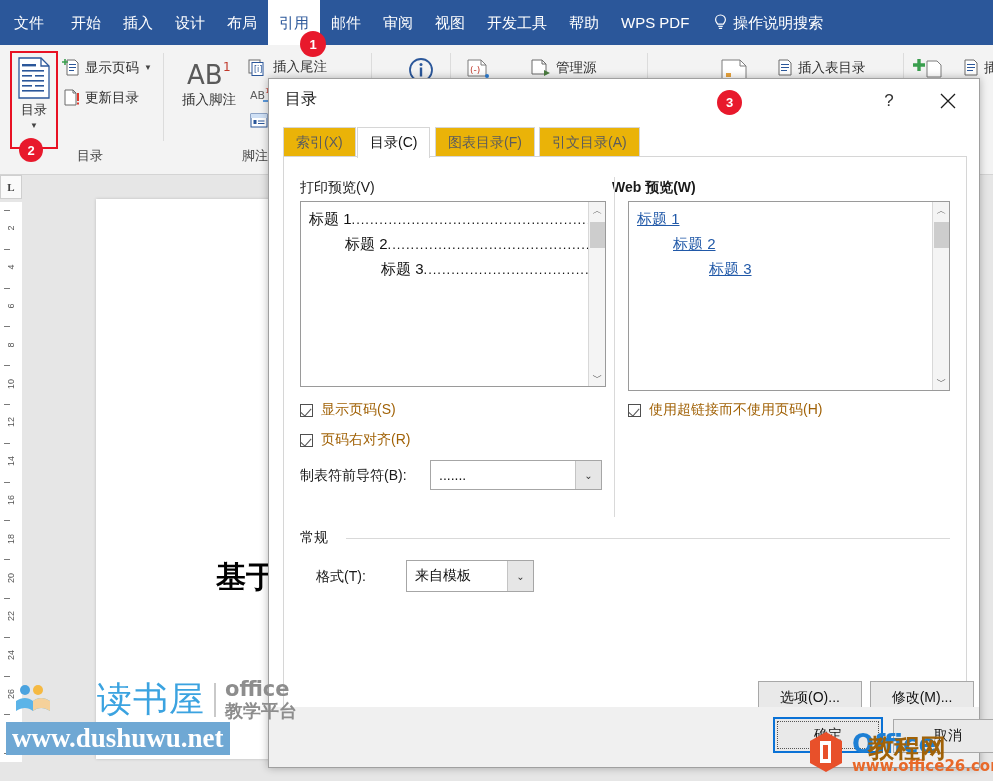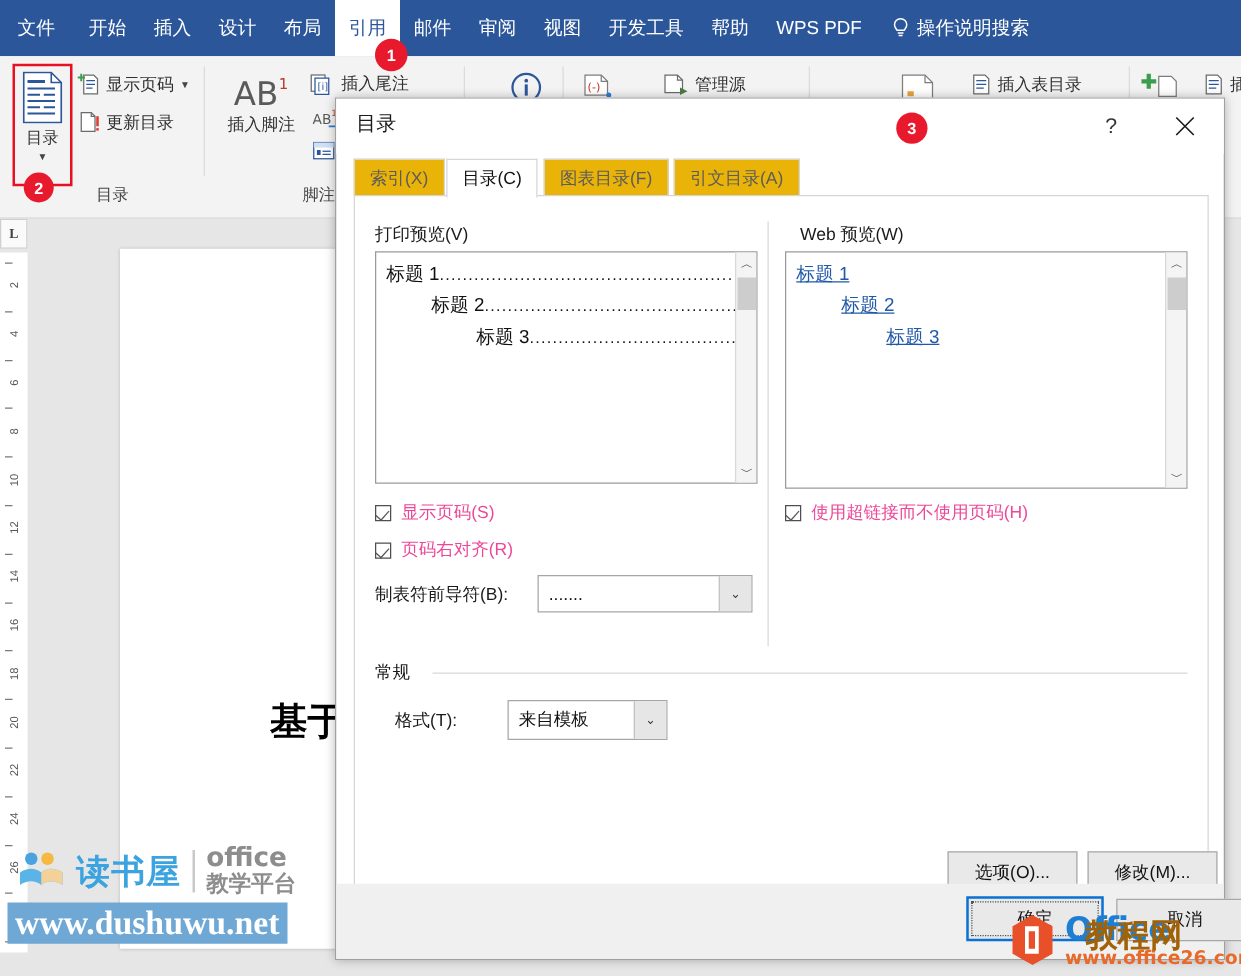"Web 预览(W)" div.sec-label { font-weight: none -> bold; left: 356px -> 328px }
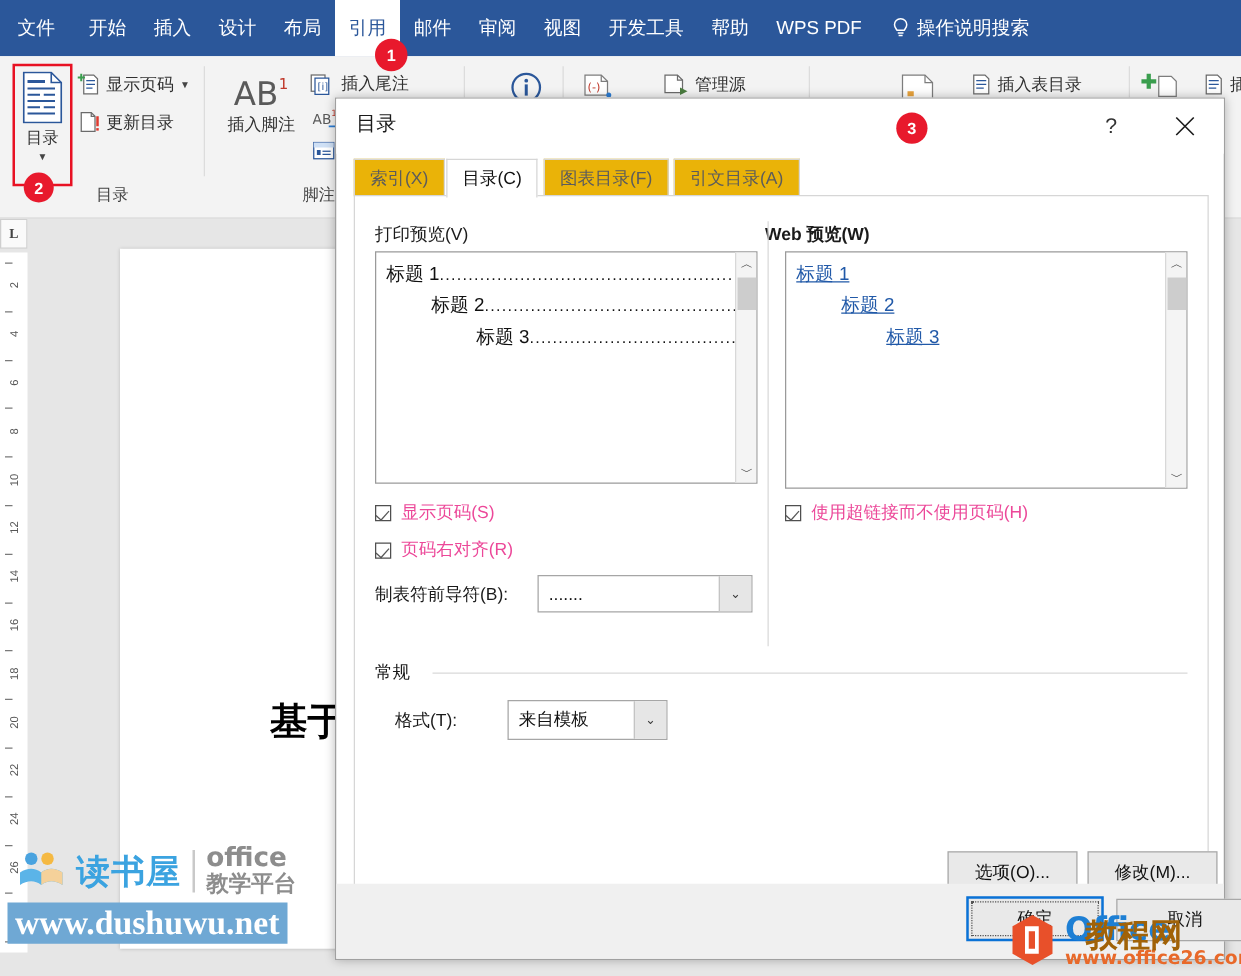"显示页码(S)" .cb-label { color: #ec4899 -> #a16207 }
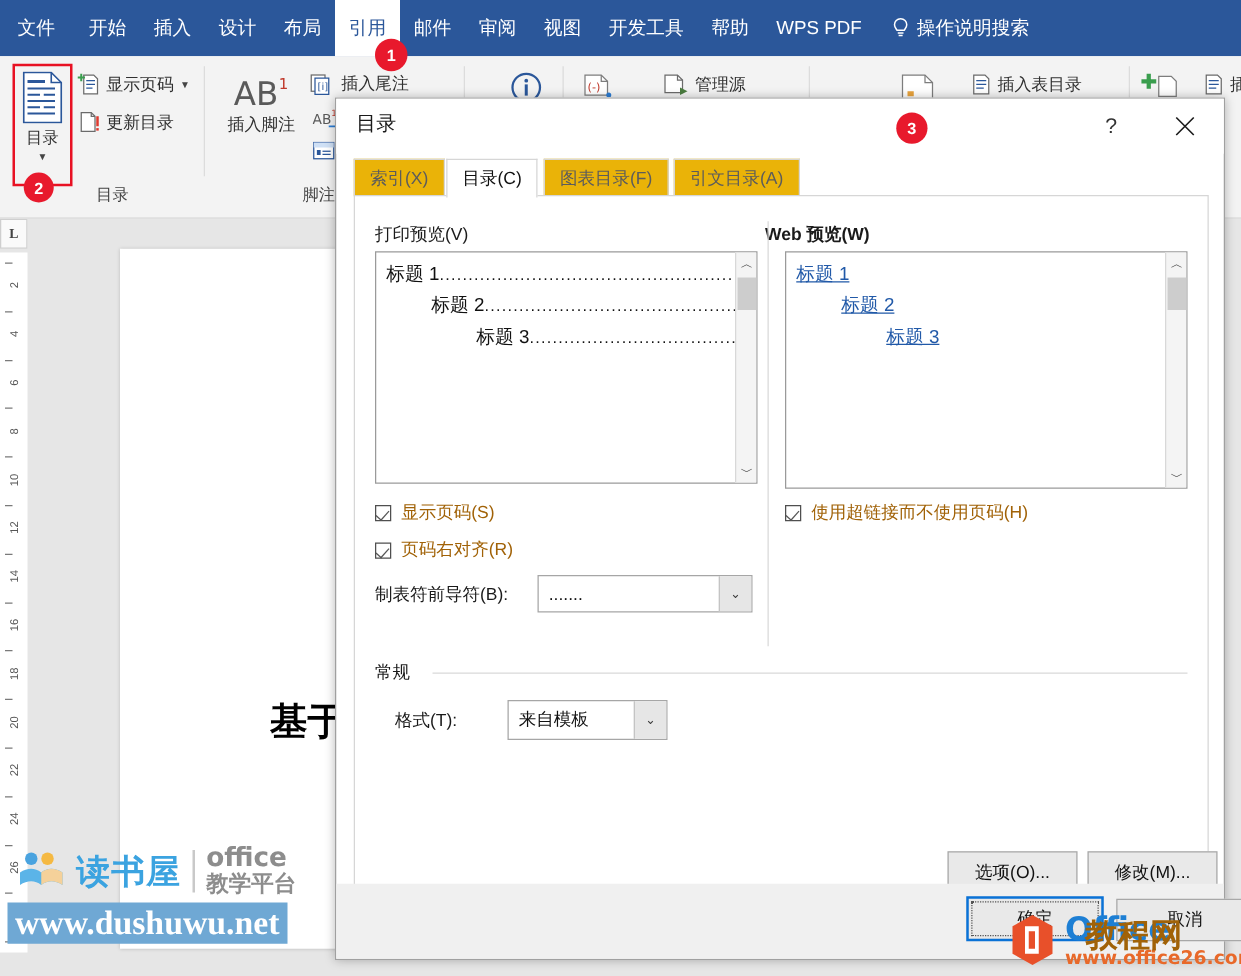"读书屋" .wm-ds-text { font-size: 27px -> 35px; font-weight: 700 -> 400; margin-left: none -> 36px }
